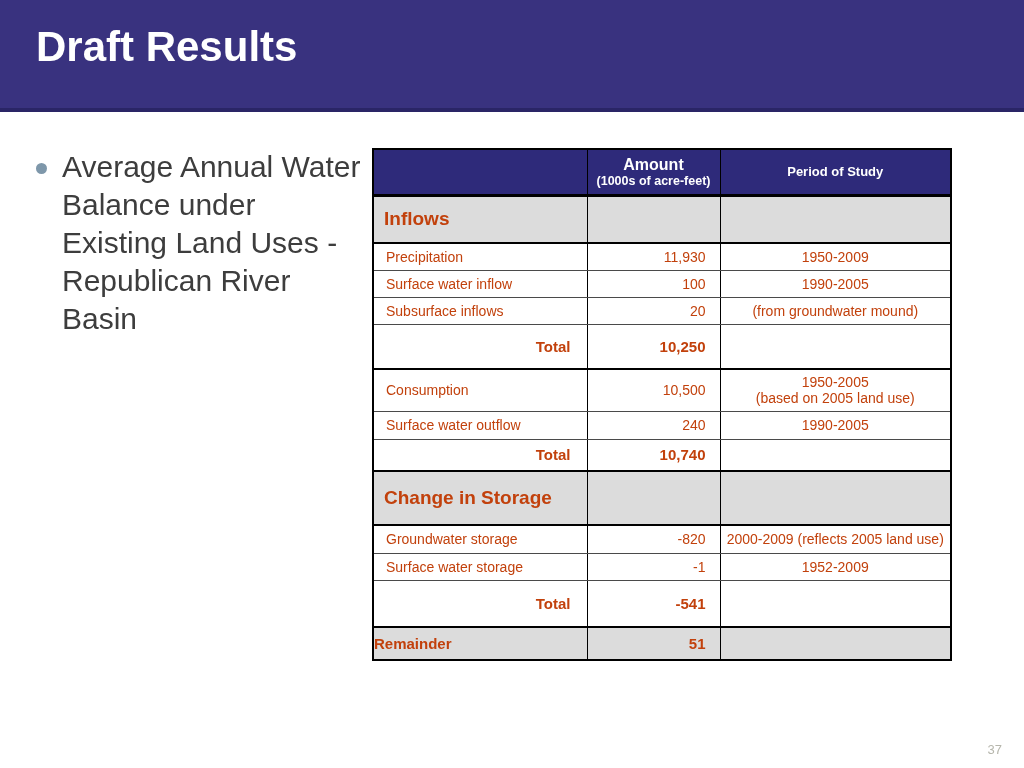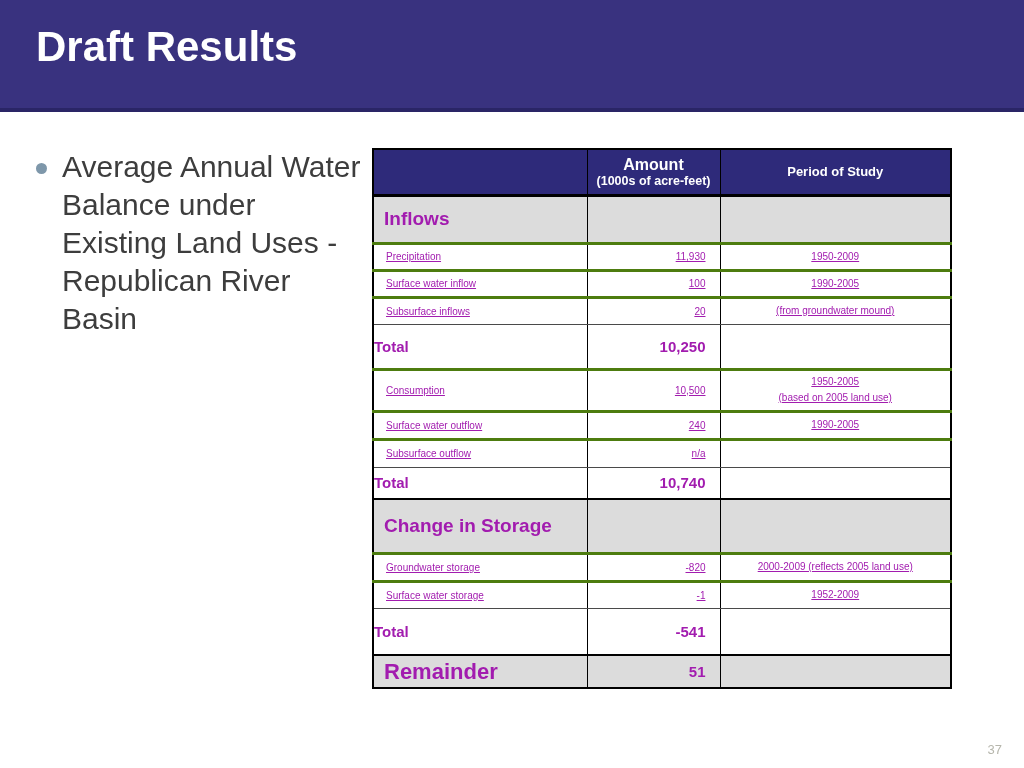"Inflows" .water-table th, .water-table td { color: #a21caf -> #c2410c }
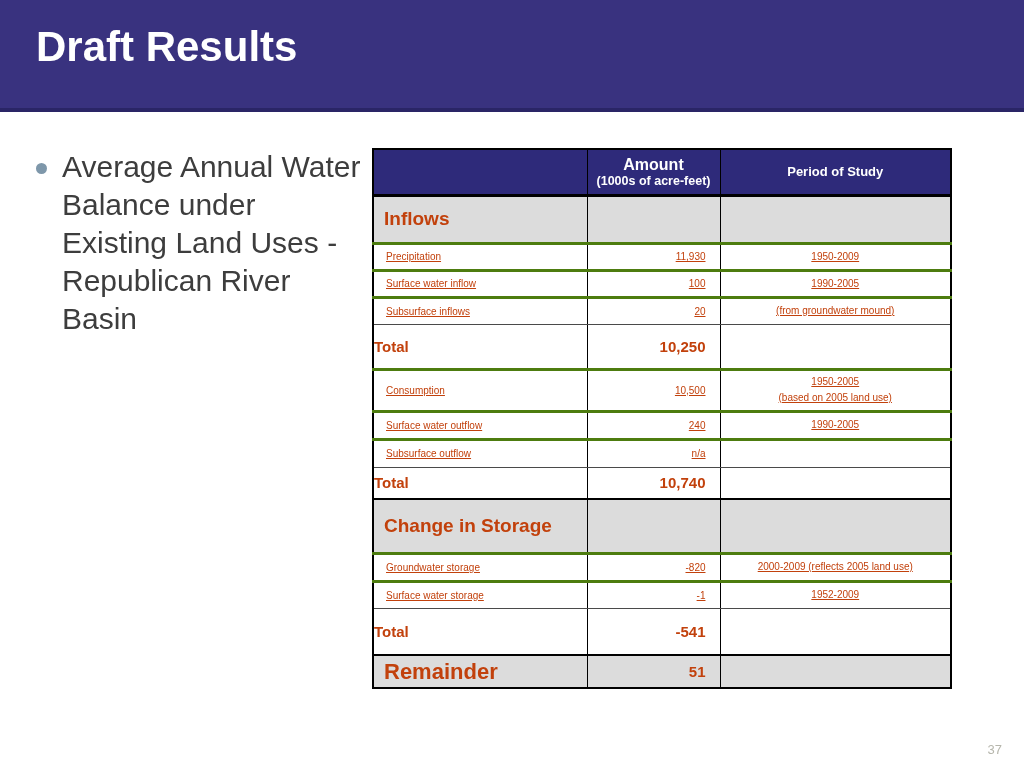"Precipitation" tr.r-data td { border-top: 3px solid #4d7c0f -> 1px solid #4d7c0f; font-size: 10px -> 14px; text-decoration: underline -> none }
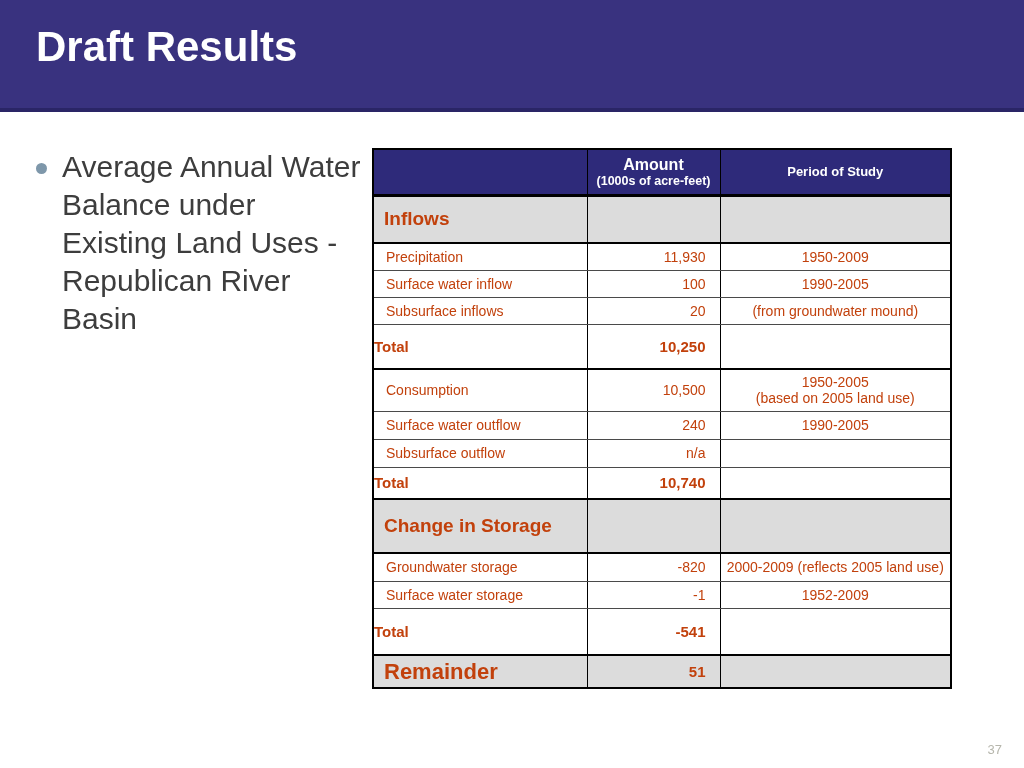"Total" tr.r-total td.lab { text-align: none -> right }
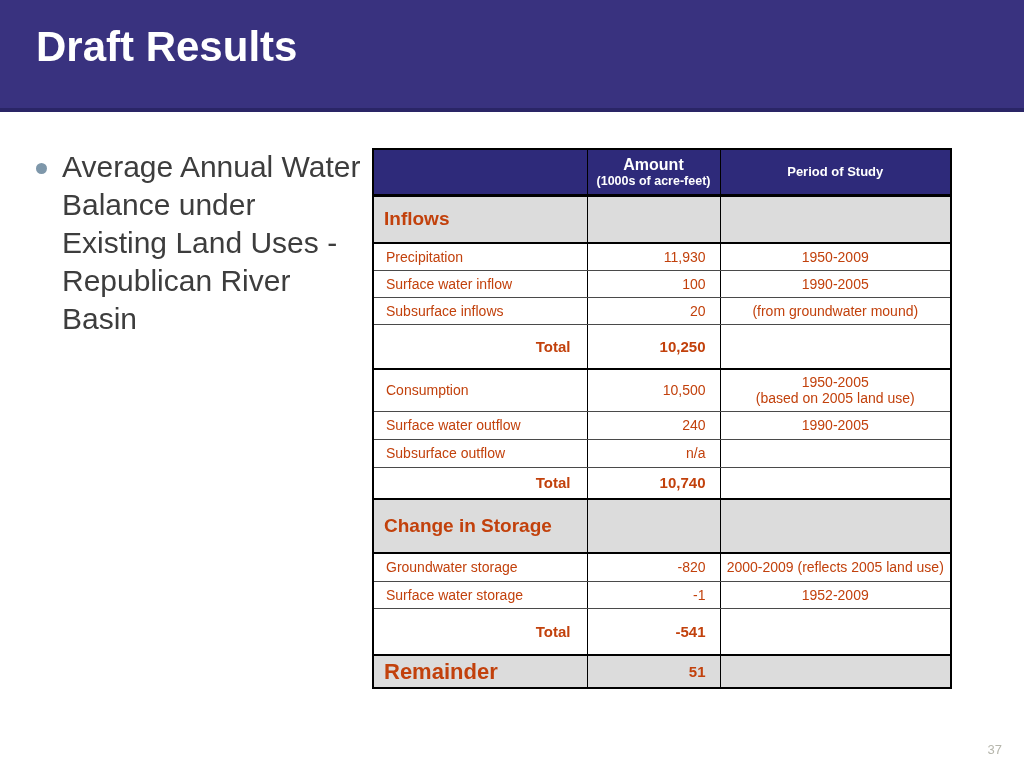"Subsurface outflow" tr.r-data { html: <tr> <td>Subsurface outflow</td> <td>n/a</td> <td></td> </tr> -> none }
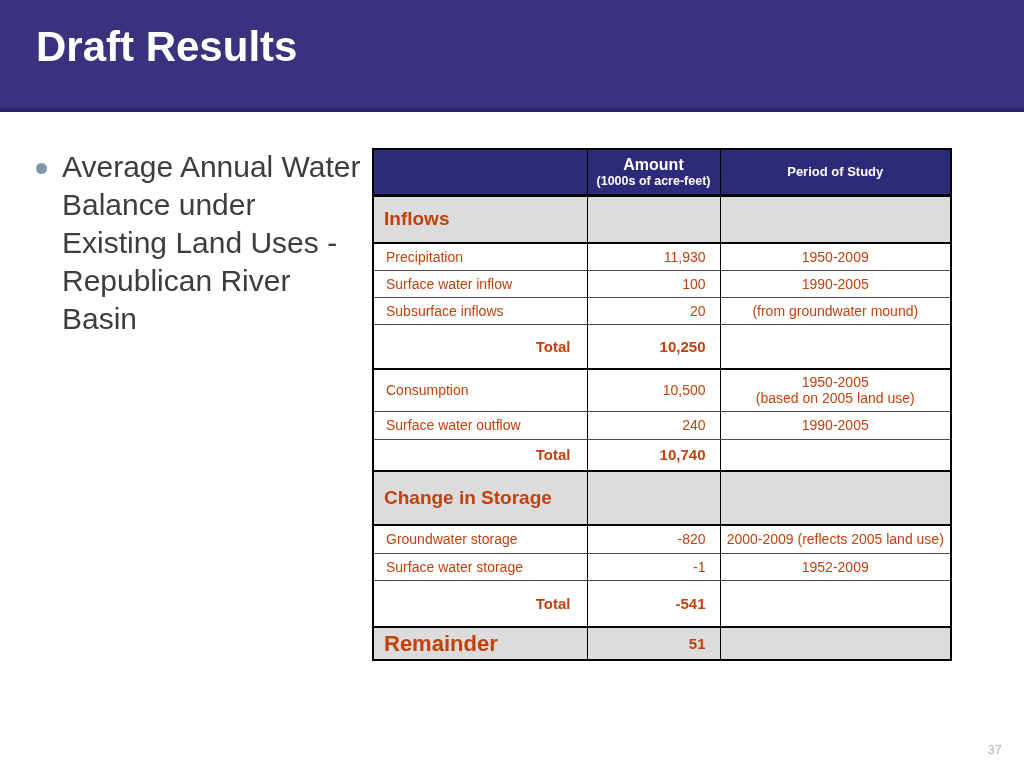"Remainder" tr.r-remainder td.lab { font-size: 22px -> 15px; padding-left: 10px -> none }
